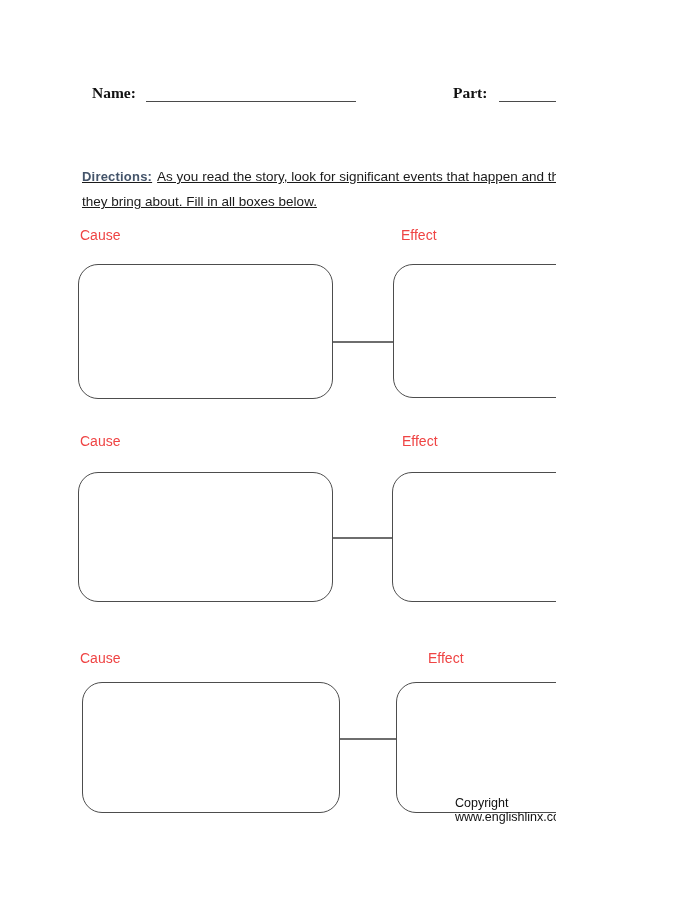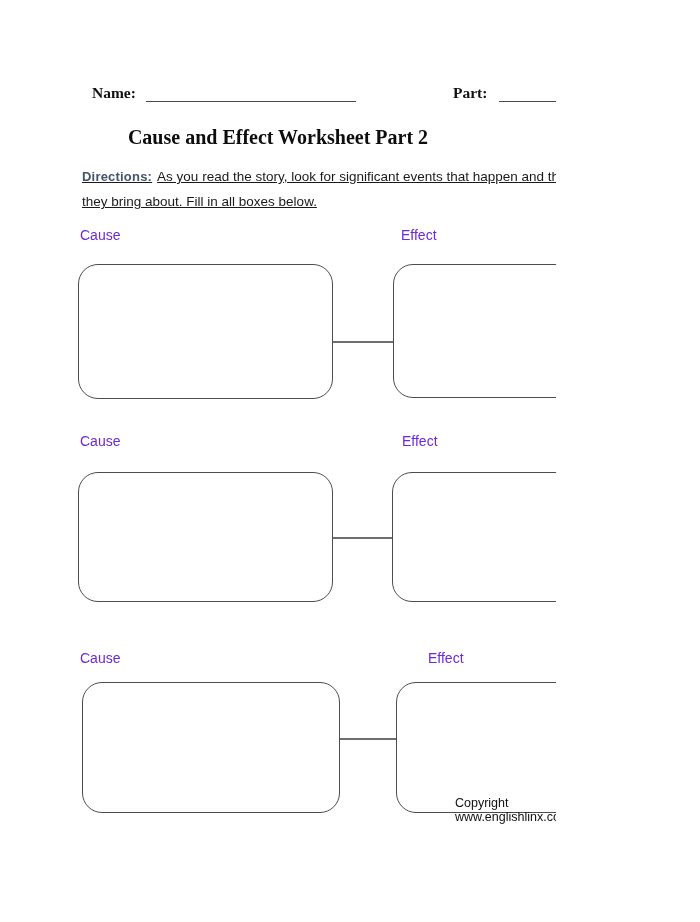"Cause and Effect Worksheet Part" h1.title { html: <h1>Cause and Effect Worksheet Part 2</h1> -> none }
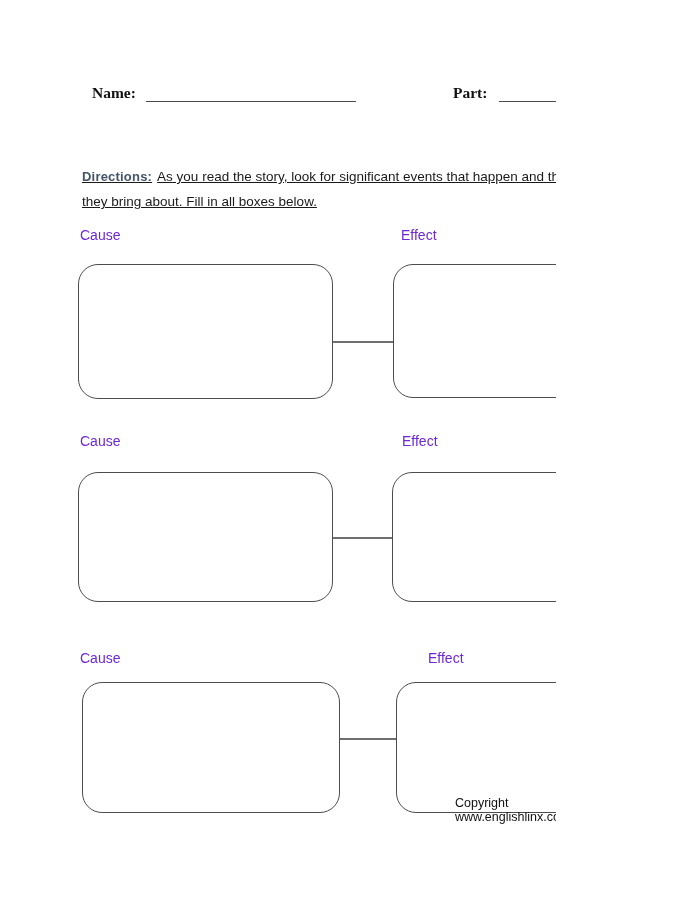"Cause" .cause-eff-label { color: #6d28d9 -> #ef4444 }
